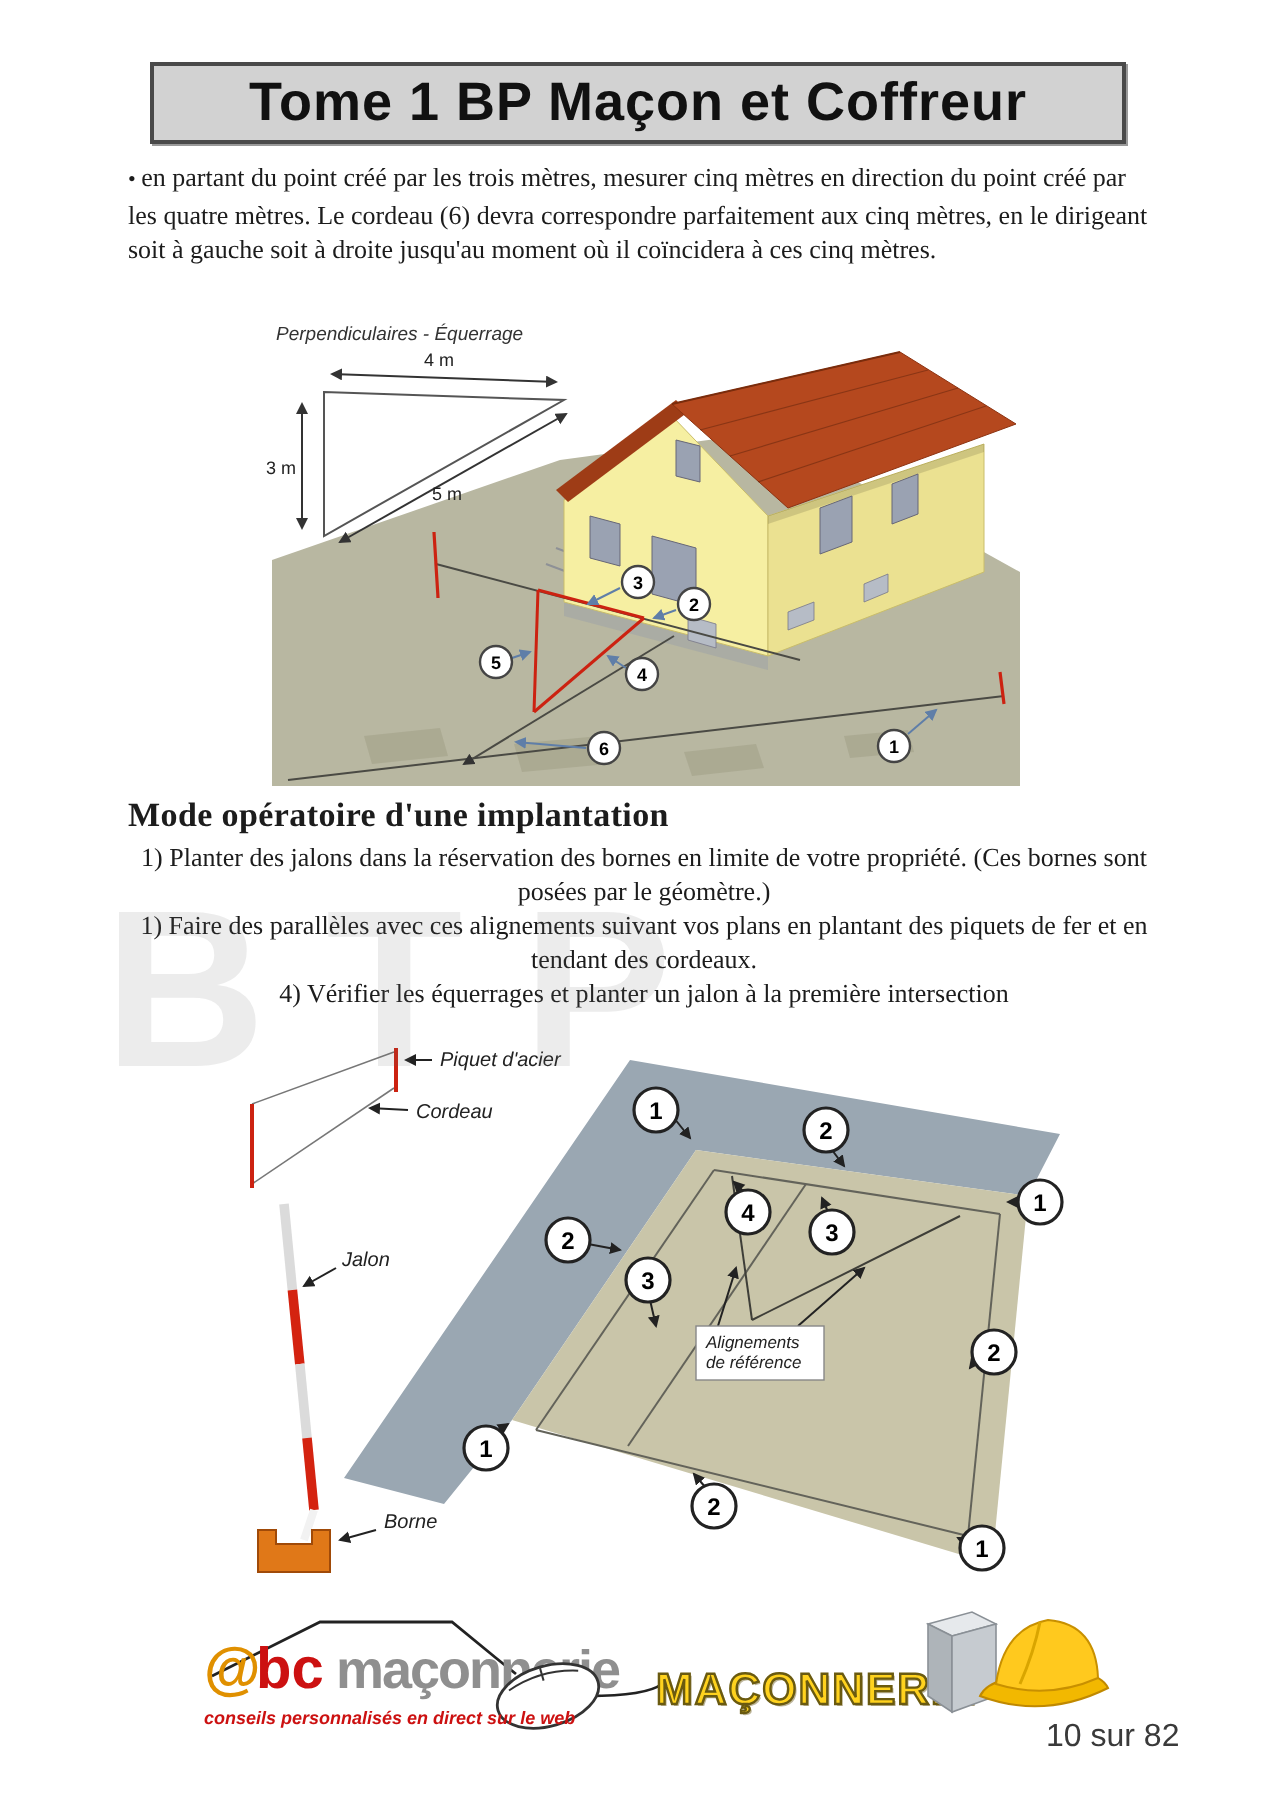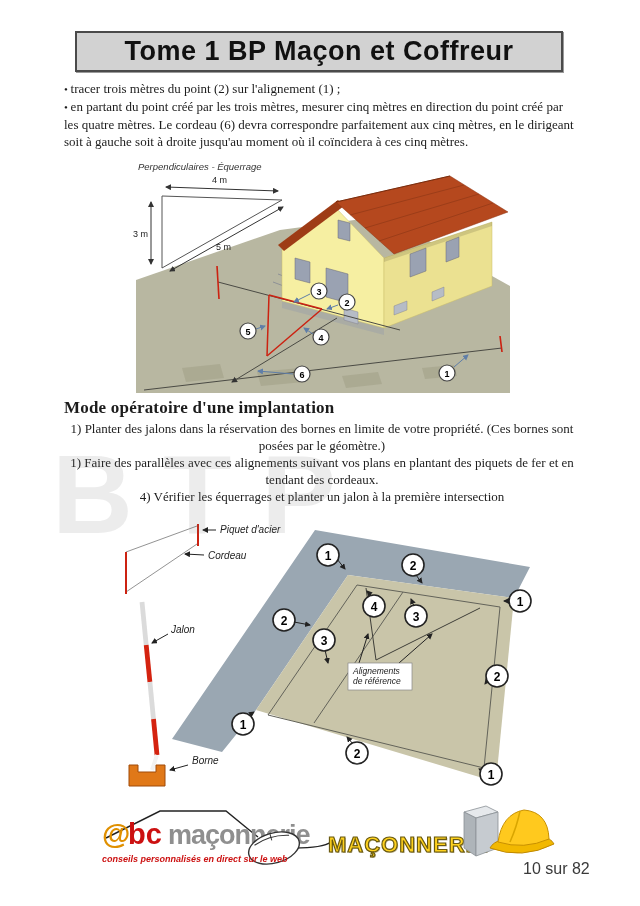"tracer trois mètres du point" p.bullet { html: <p>tracer trois mètres du point (2) sur l'alignement (1) ;</p> -> none }
